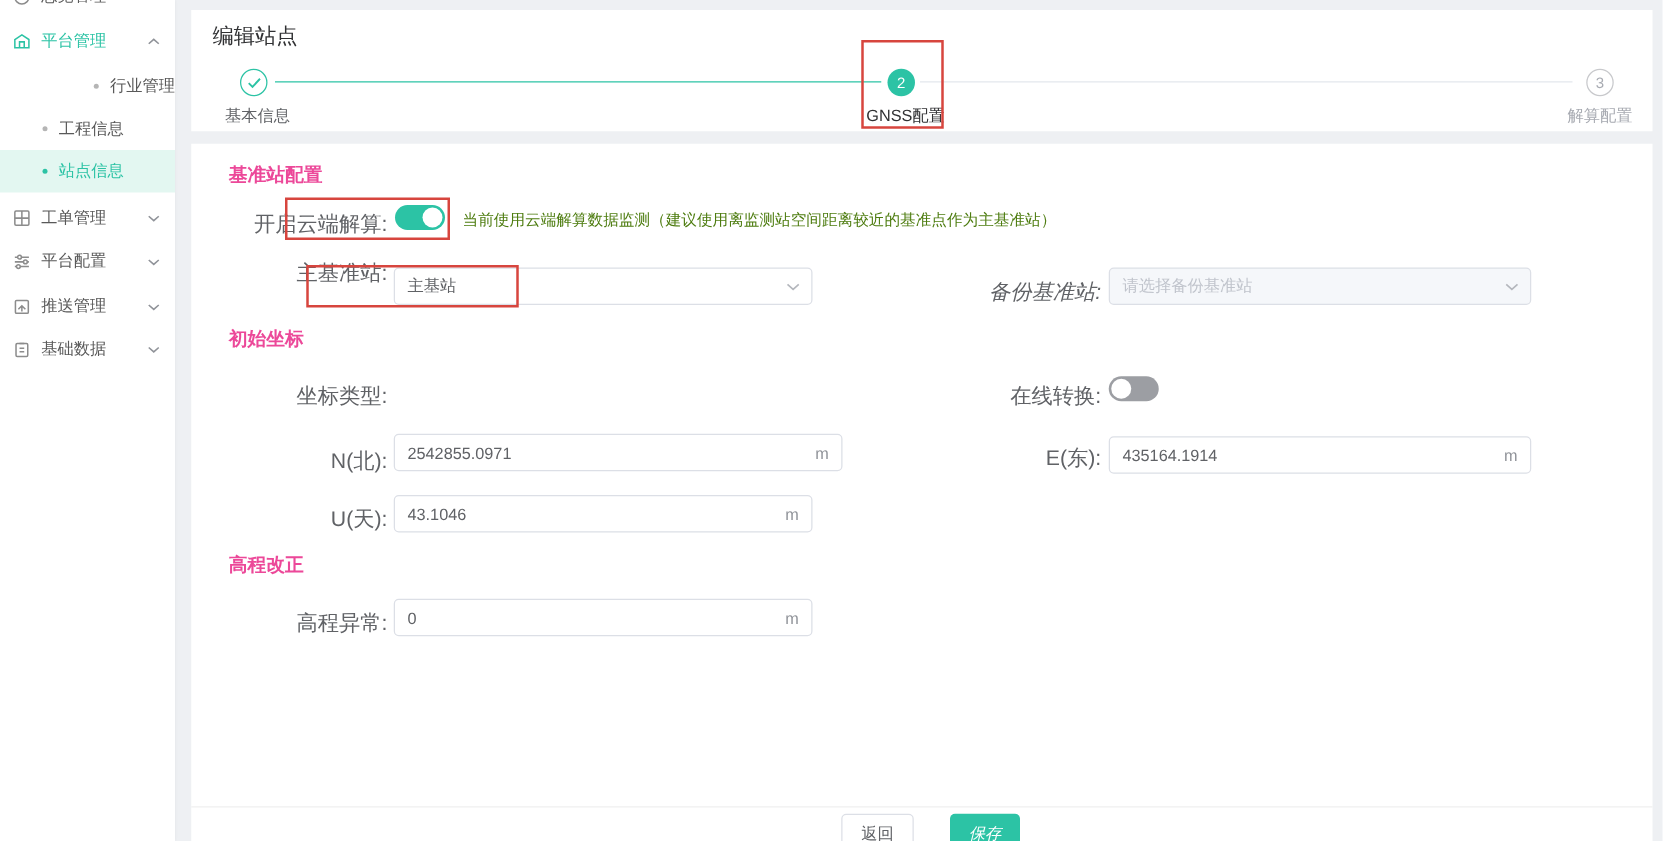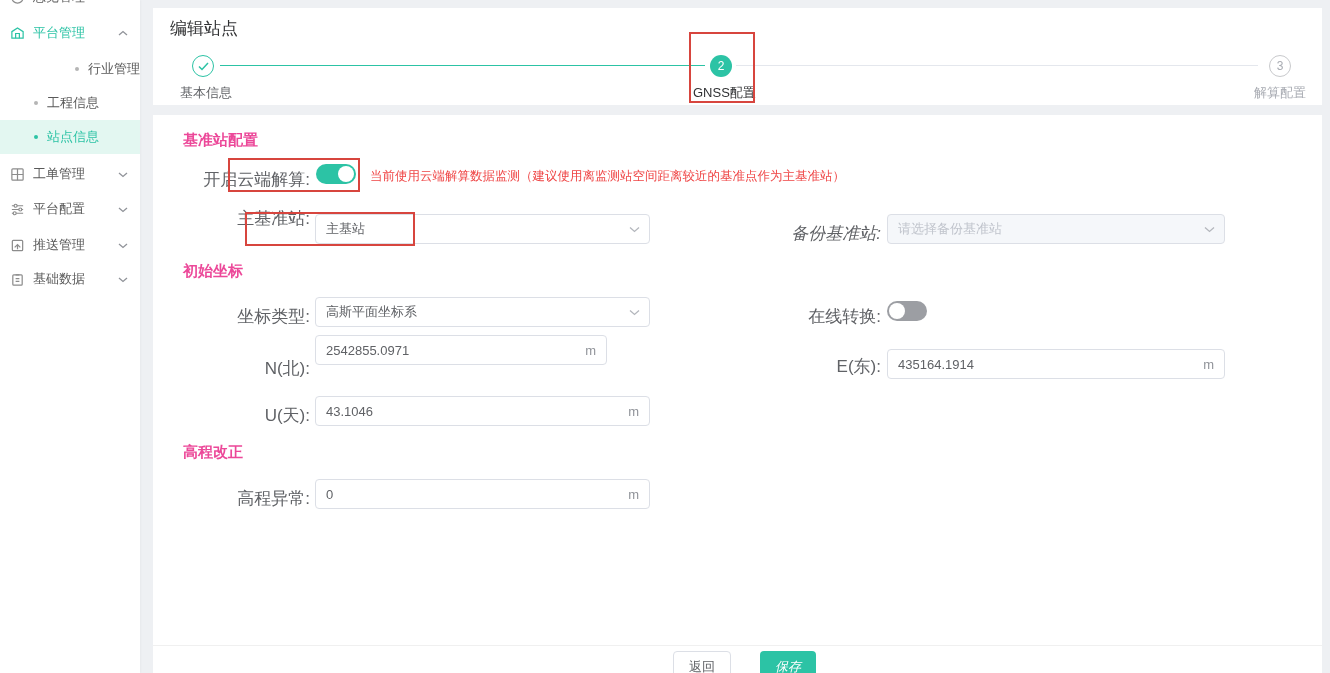"当前使用云端解算数据监测（建议使用离监测站空间距离较近的基准点作为主基准站）" .hint-red { color: #ef4444 -> #4d7c0f }
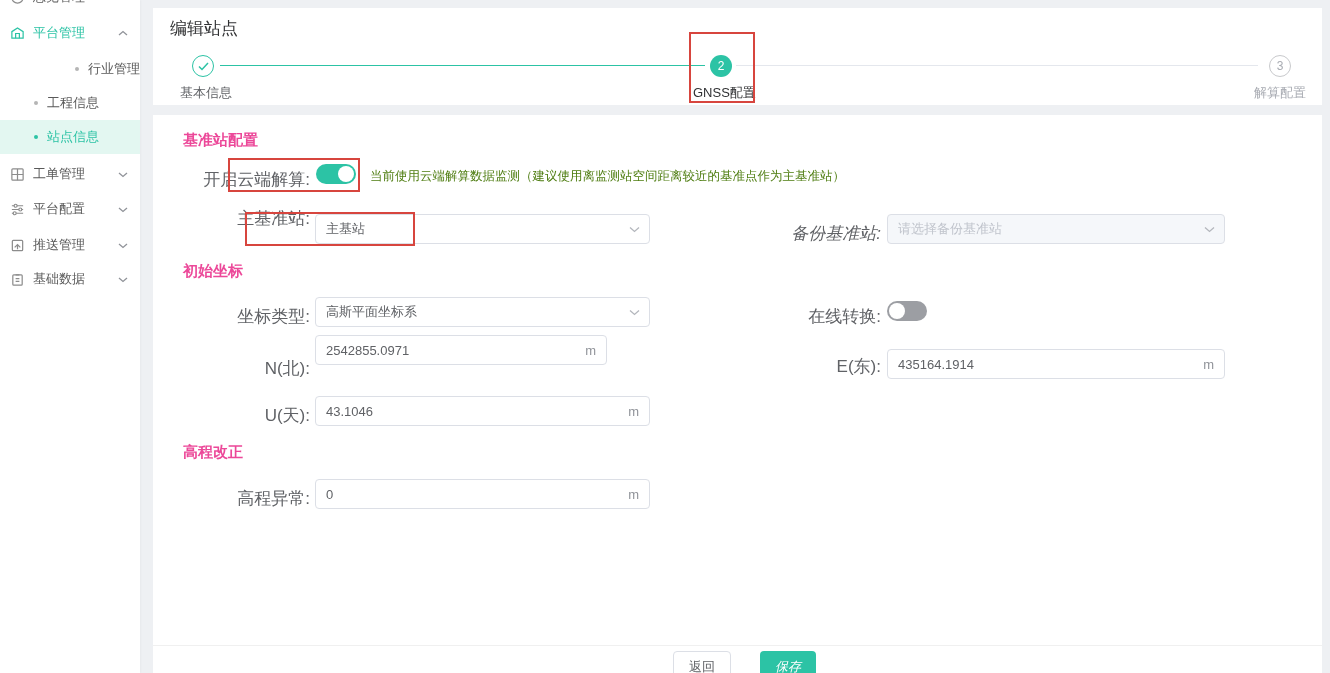"高斯平面坐标系" div.sel { html: <div> <span>高斯平面坐标系</span> <svg> <polyline></polyline> </svg> </div> -> none }
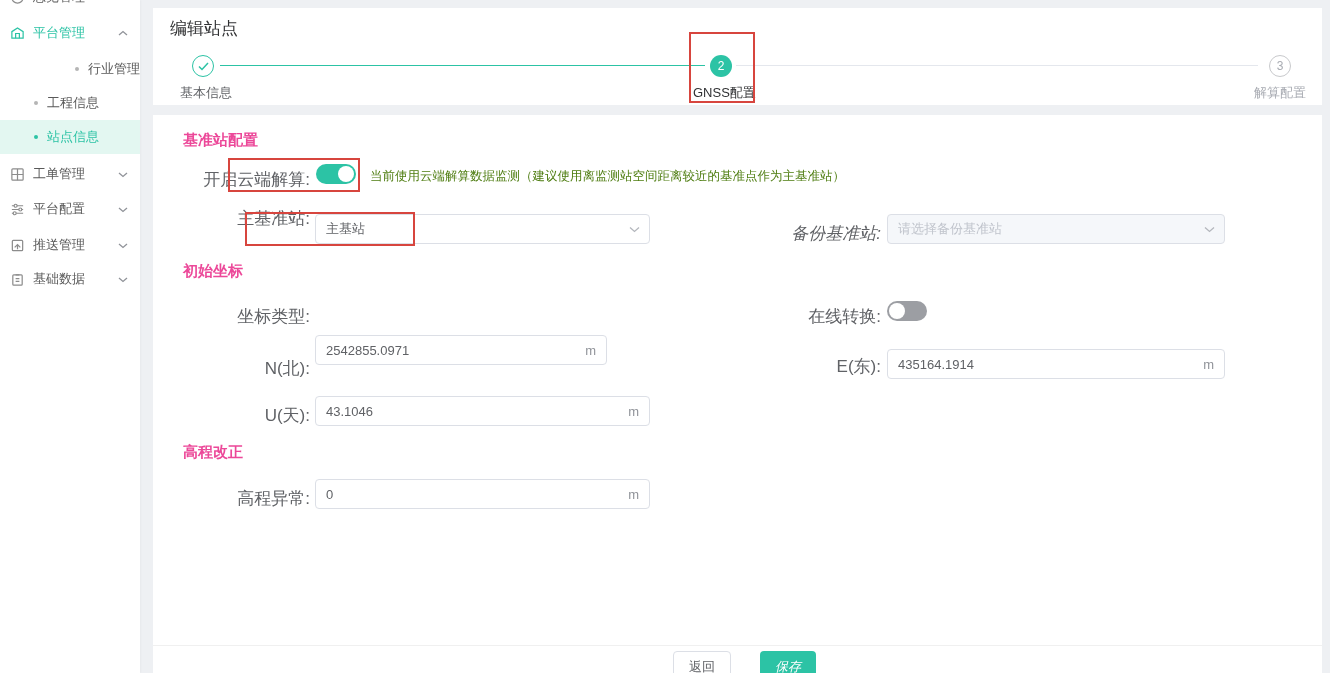"2542855.0971" div.inp-wrap { top: 220px -> 232px; width: 292px -> 359px }
